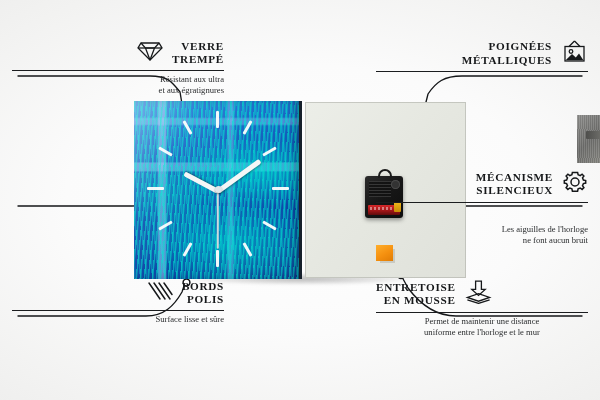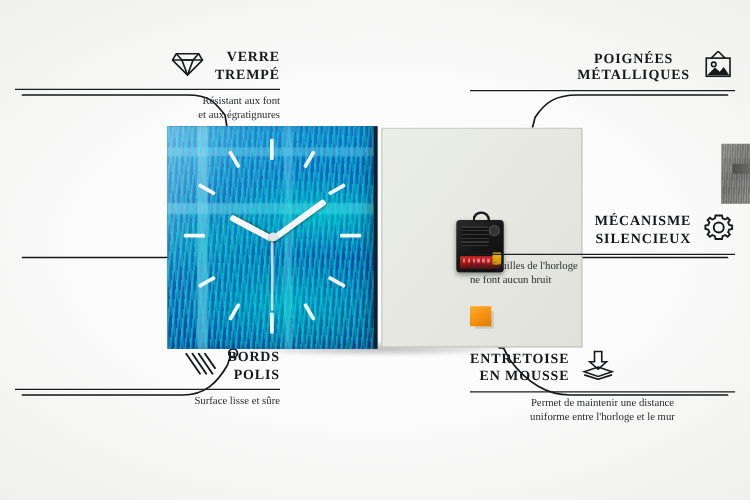"POIGNÉES" span.feat-title { text-align: center -> right }
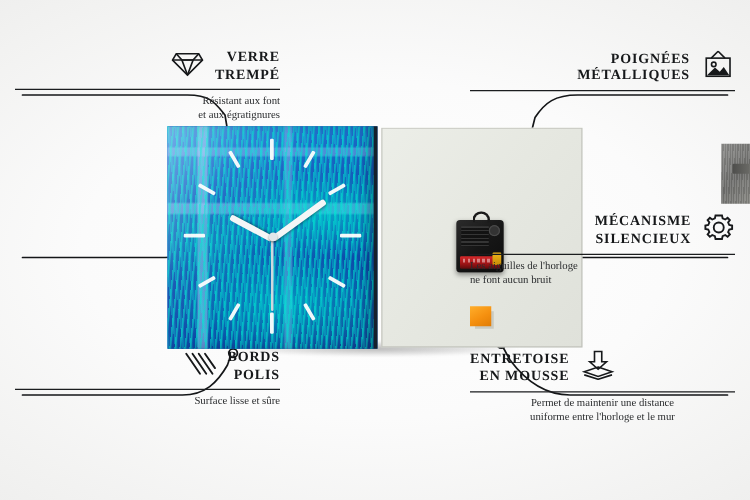"Résistant aux font" div.feat-sub { text: font -> ultra }
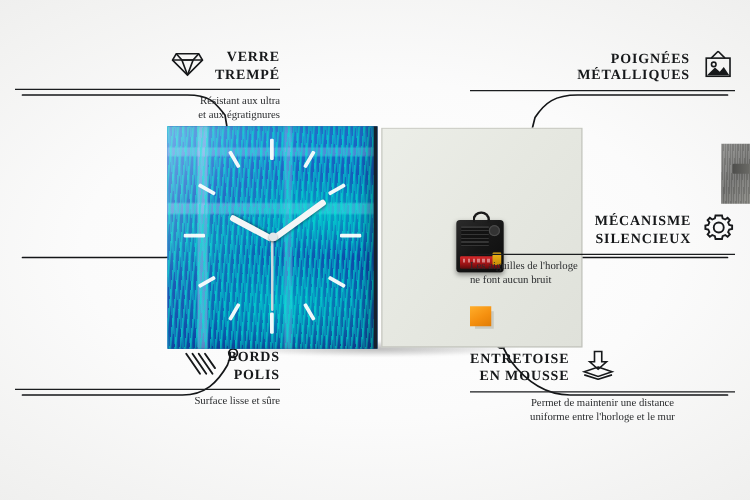"Les aiguilles de l'horloge" div.feat-sub { margin-top: none -> 18px; text-align: left -> right }
